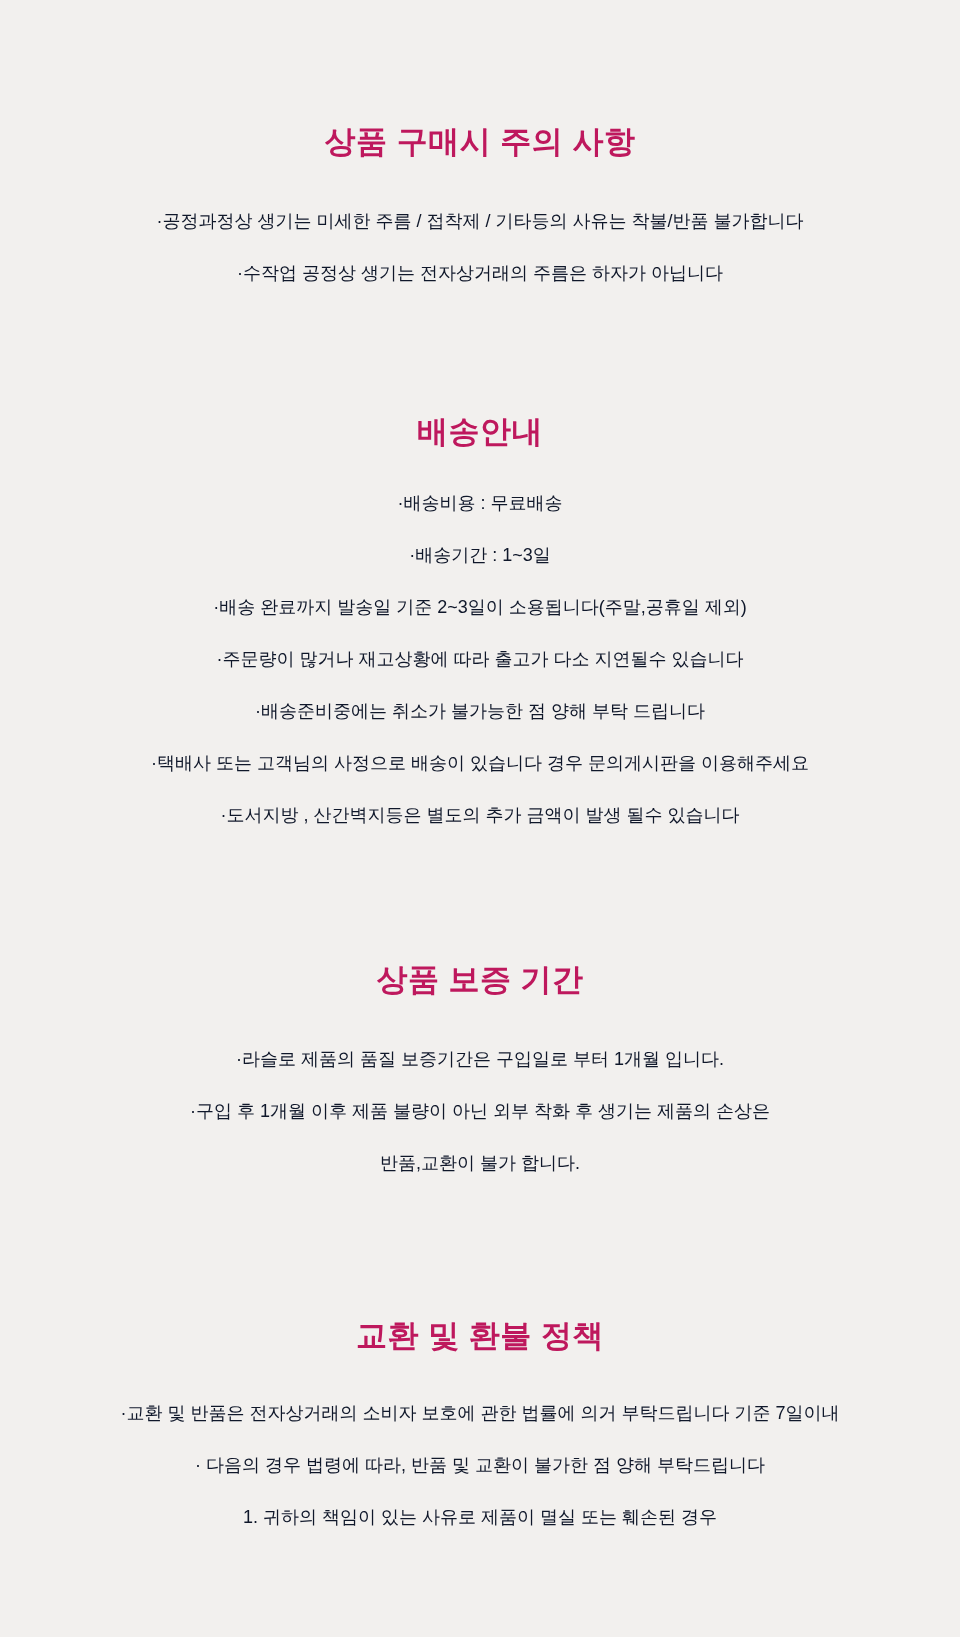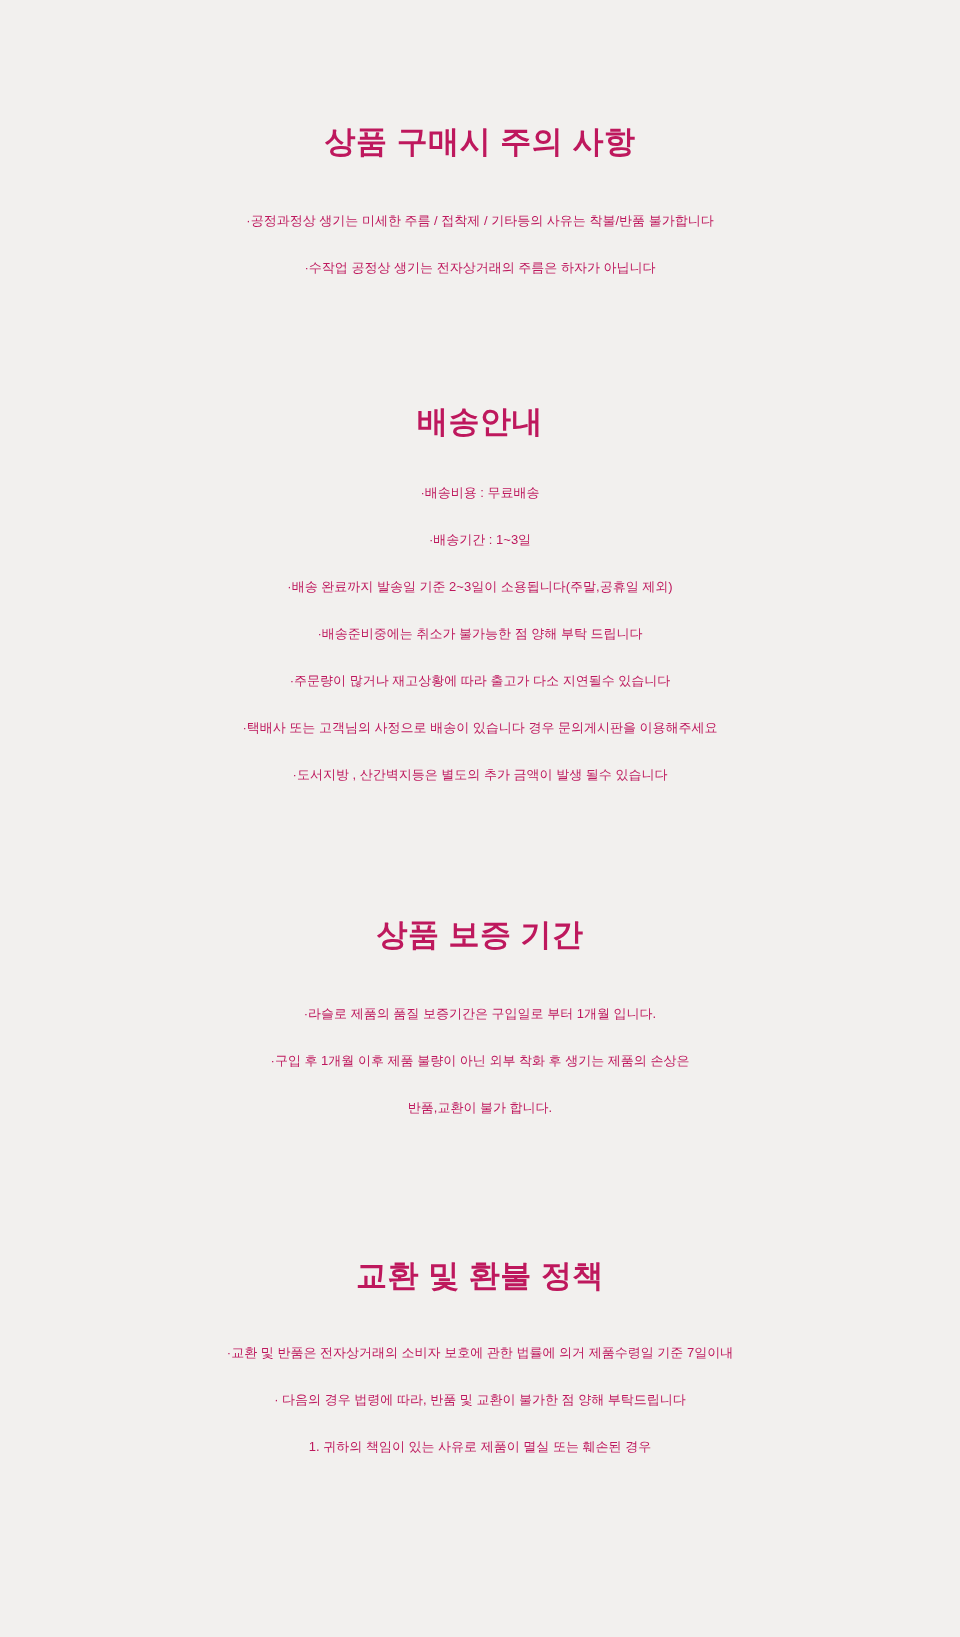"·공정과정상 생기는 미세한 주름 /" .line { color: #be185d -> #0f172a; font-size: 13px -> 18px }
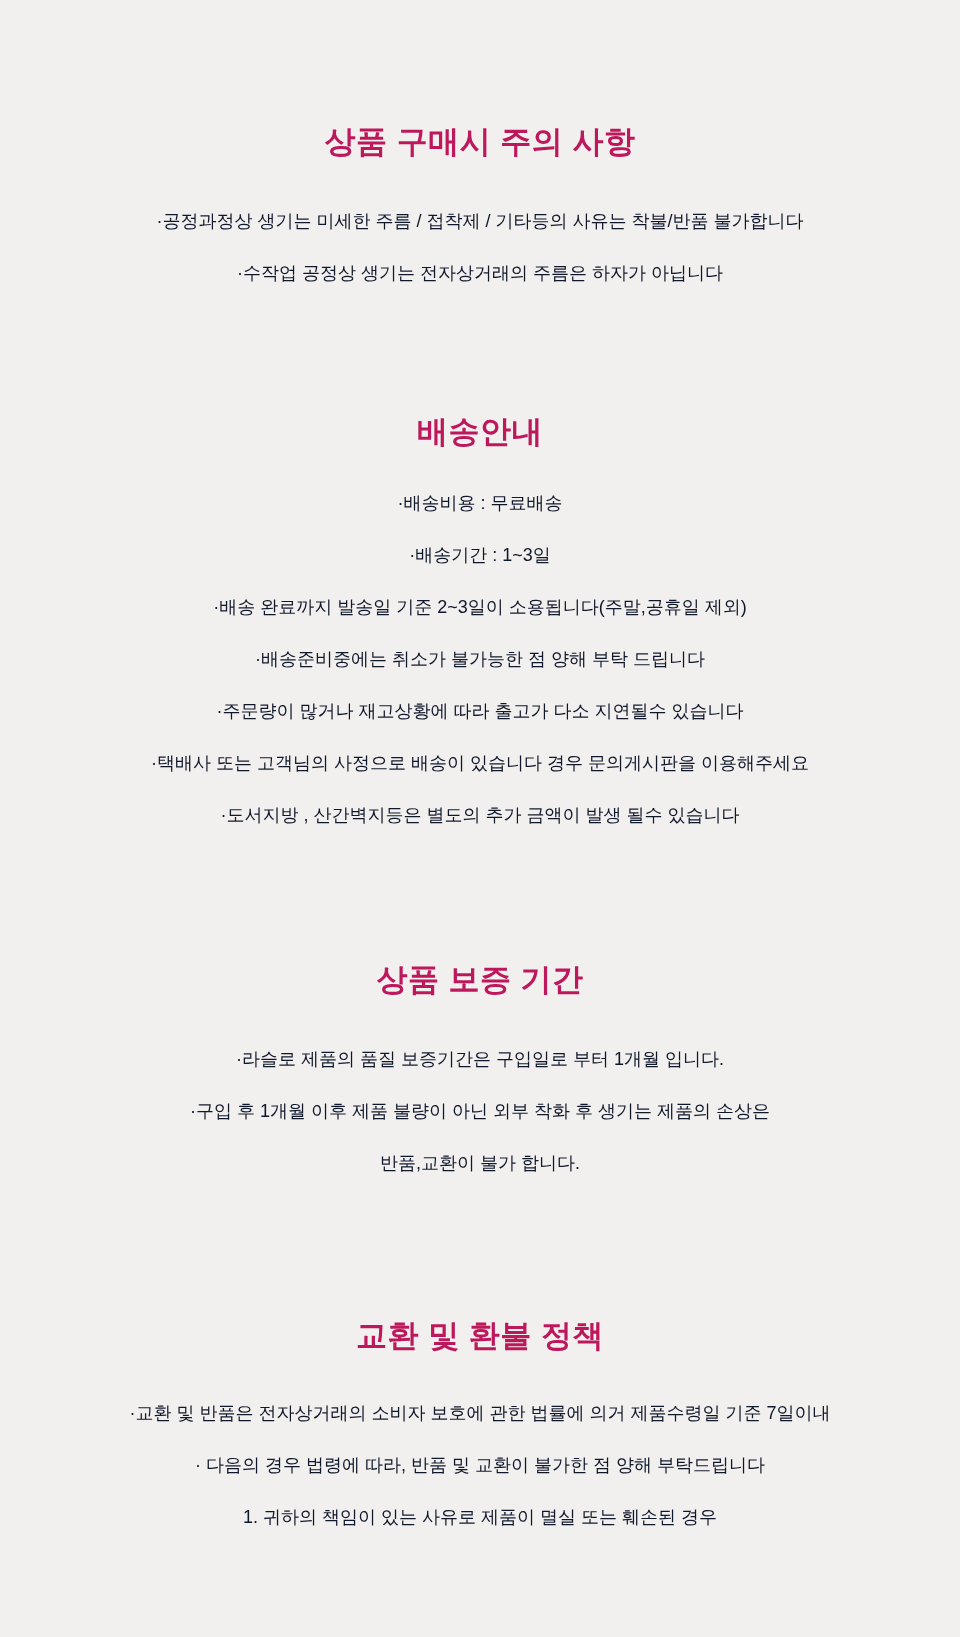"·배송준비중에는 취소가 불가능한 점 양해" p.line { order: before "·주문량이 많거나 재고상황에 따라 출고가" -> after "·주문량이 많거나 재고상황에 따라 출고가" }
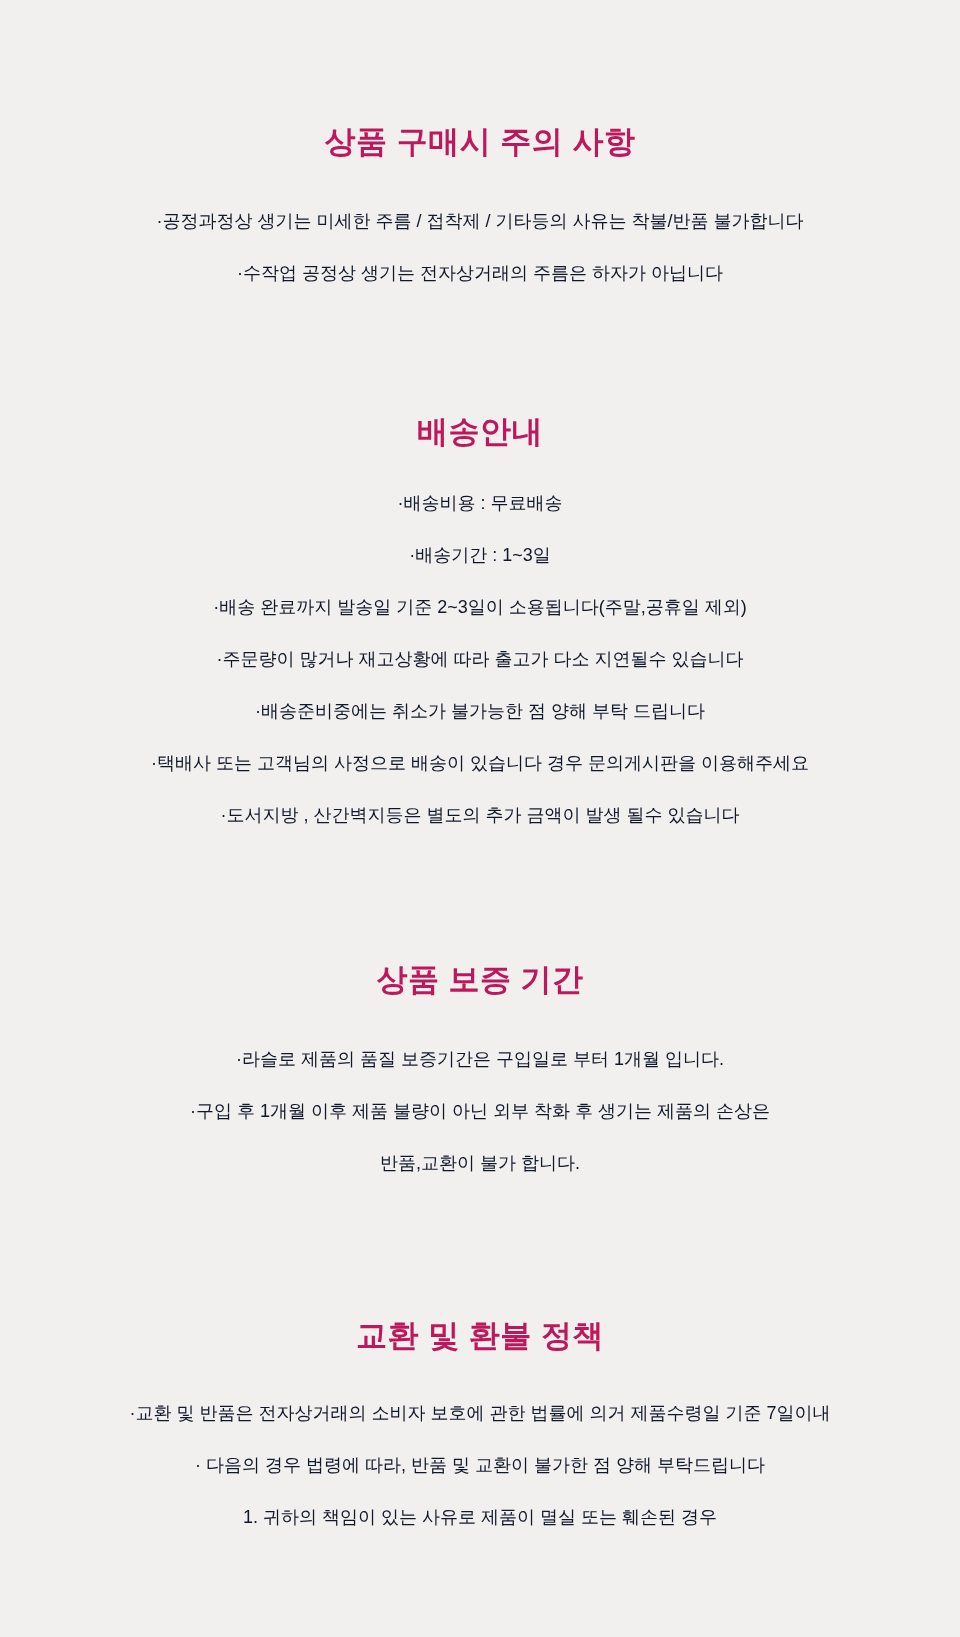"·교환 및 반품은 전자상거래의 소비자" p.line { text: 제품수령일 -> 부탁드립니다 }
